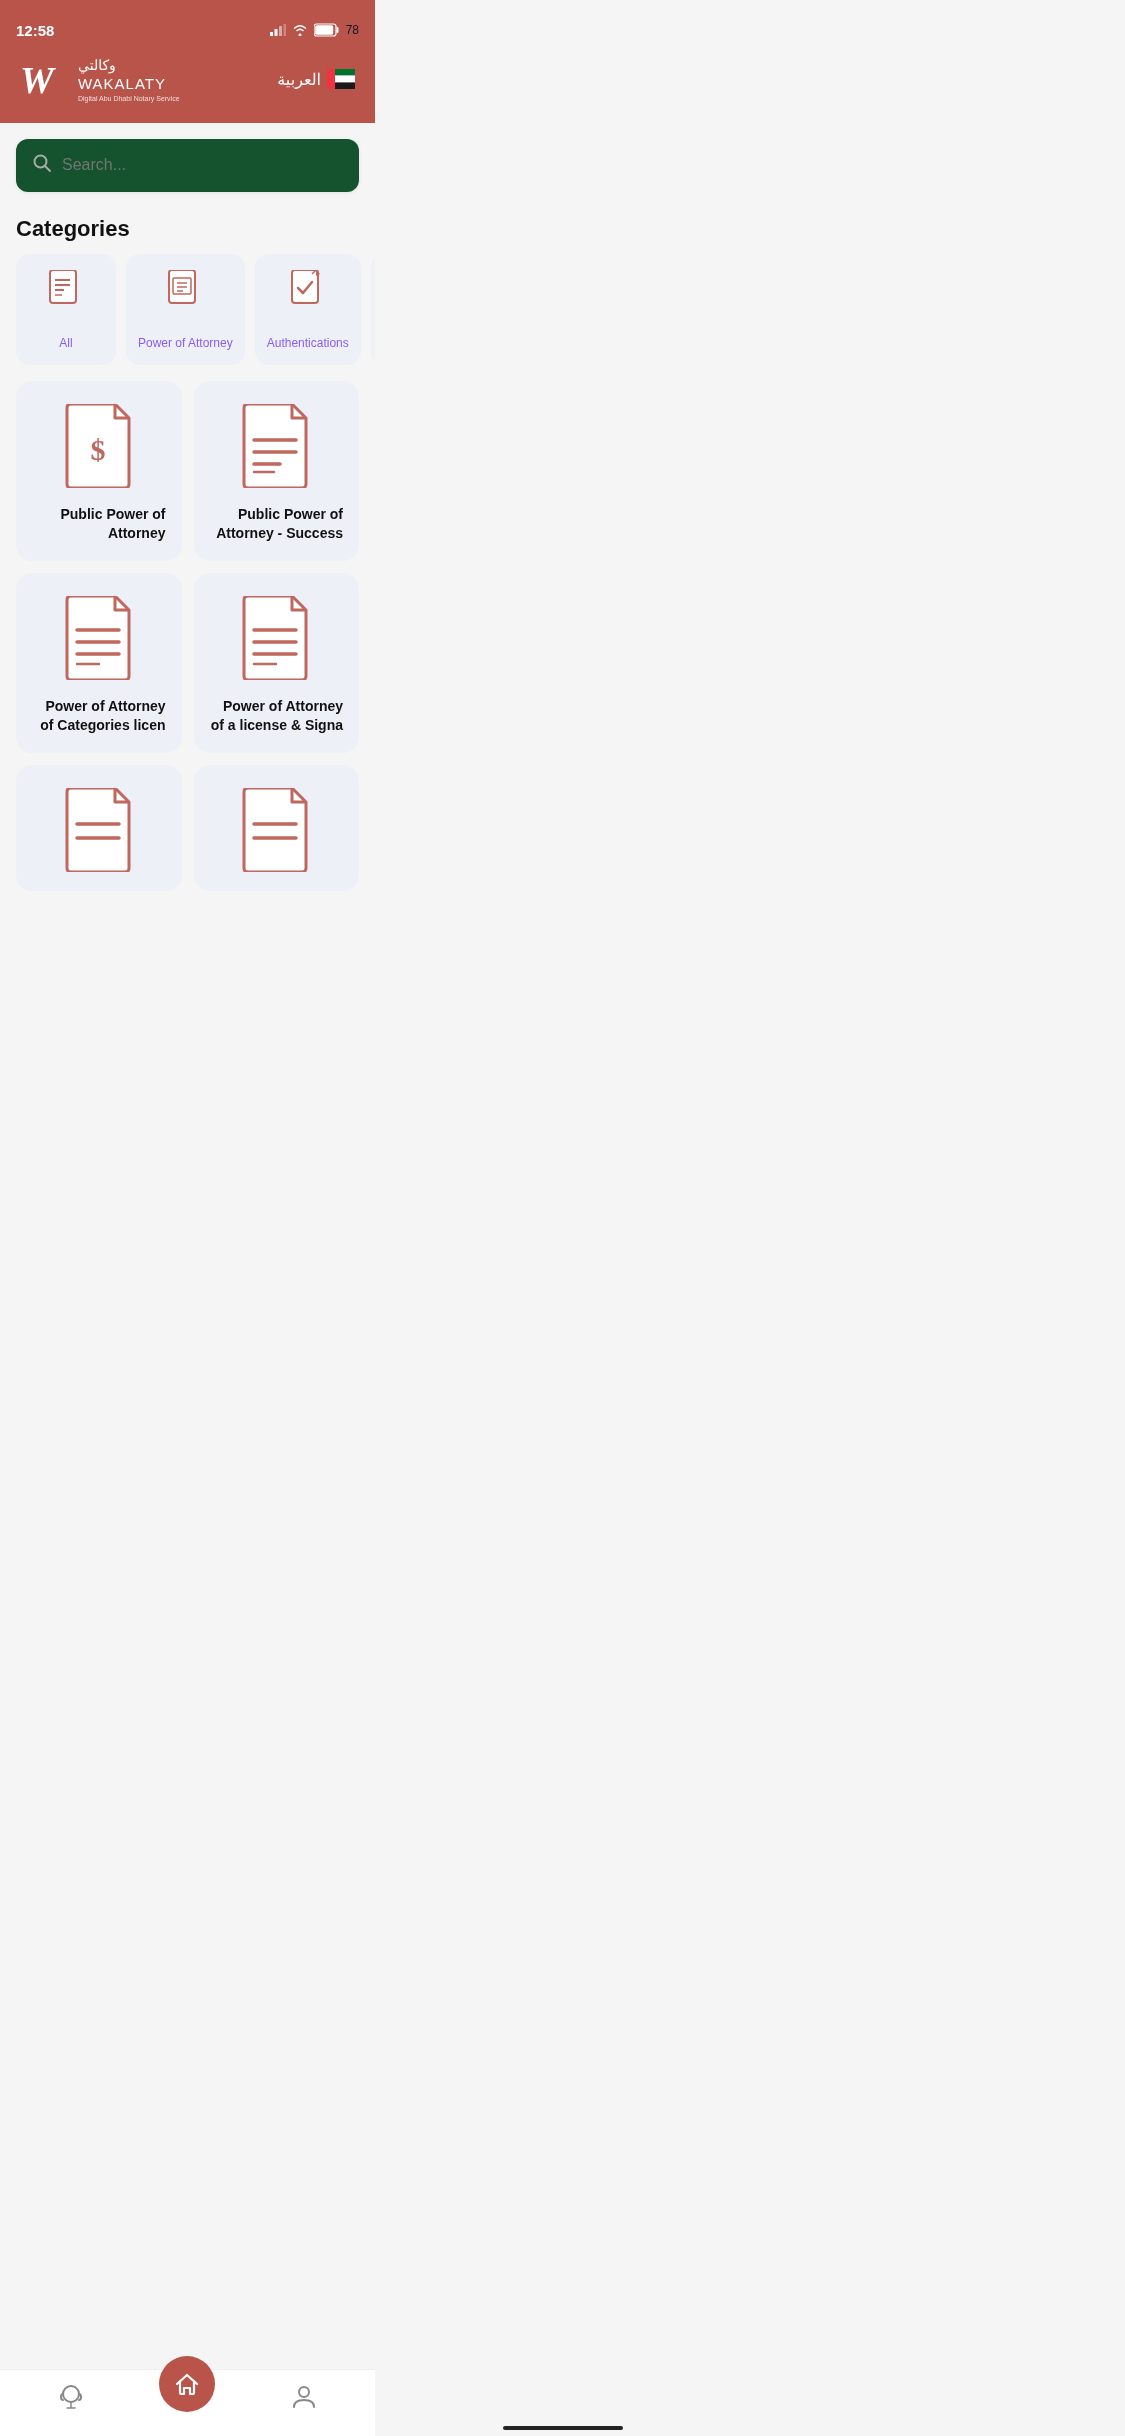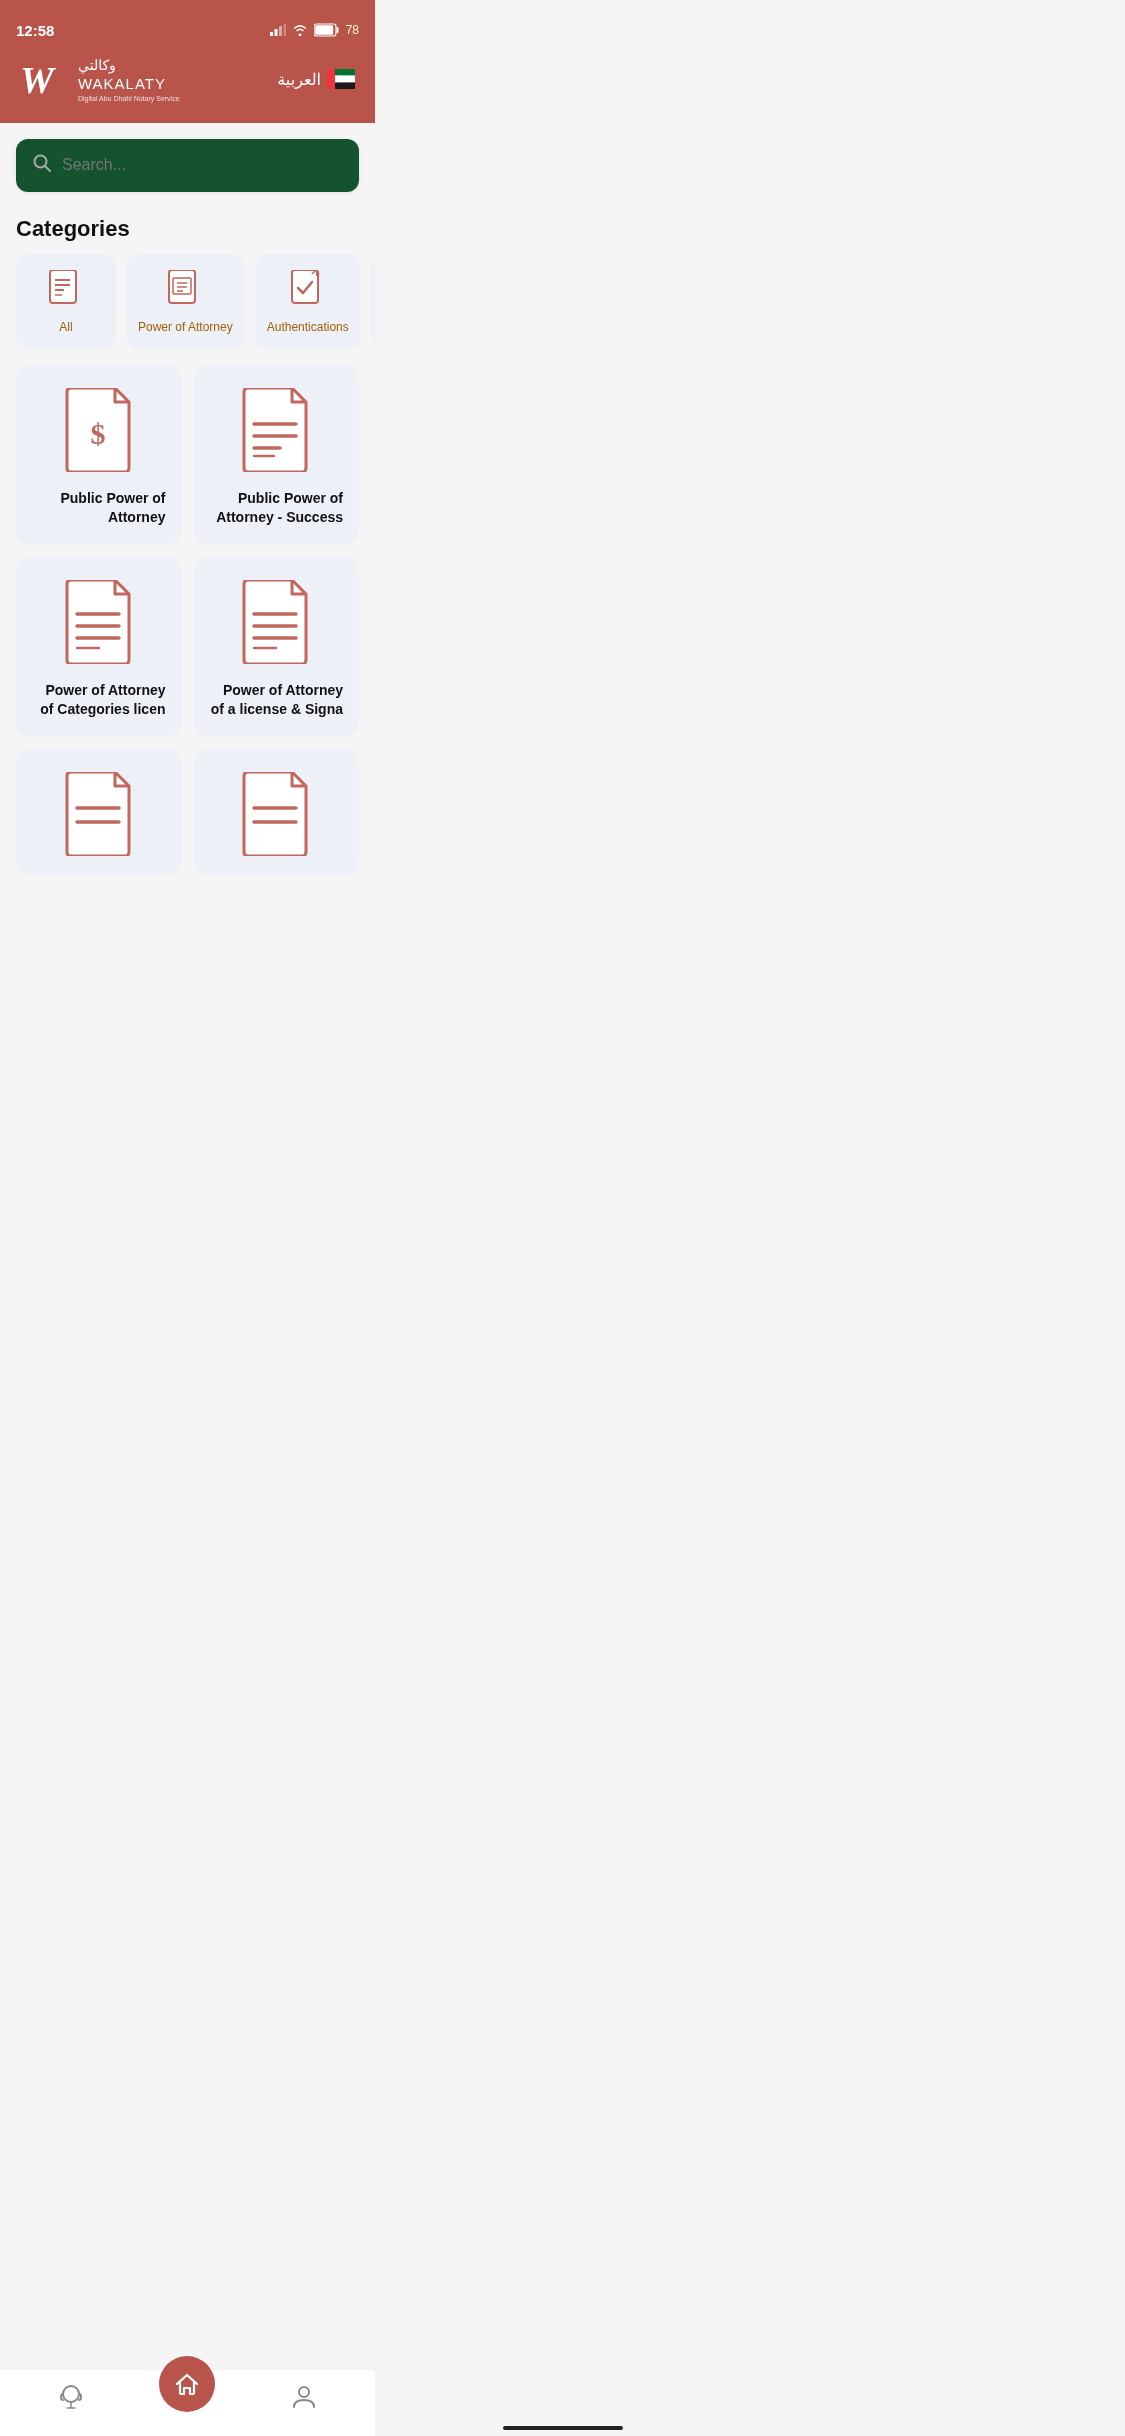"78" span { color: #fef9c3 -> #0f172a }
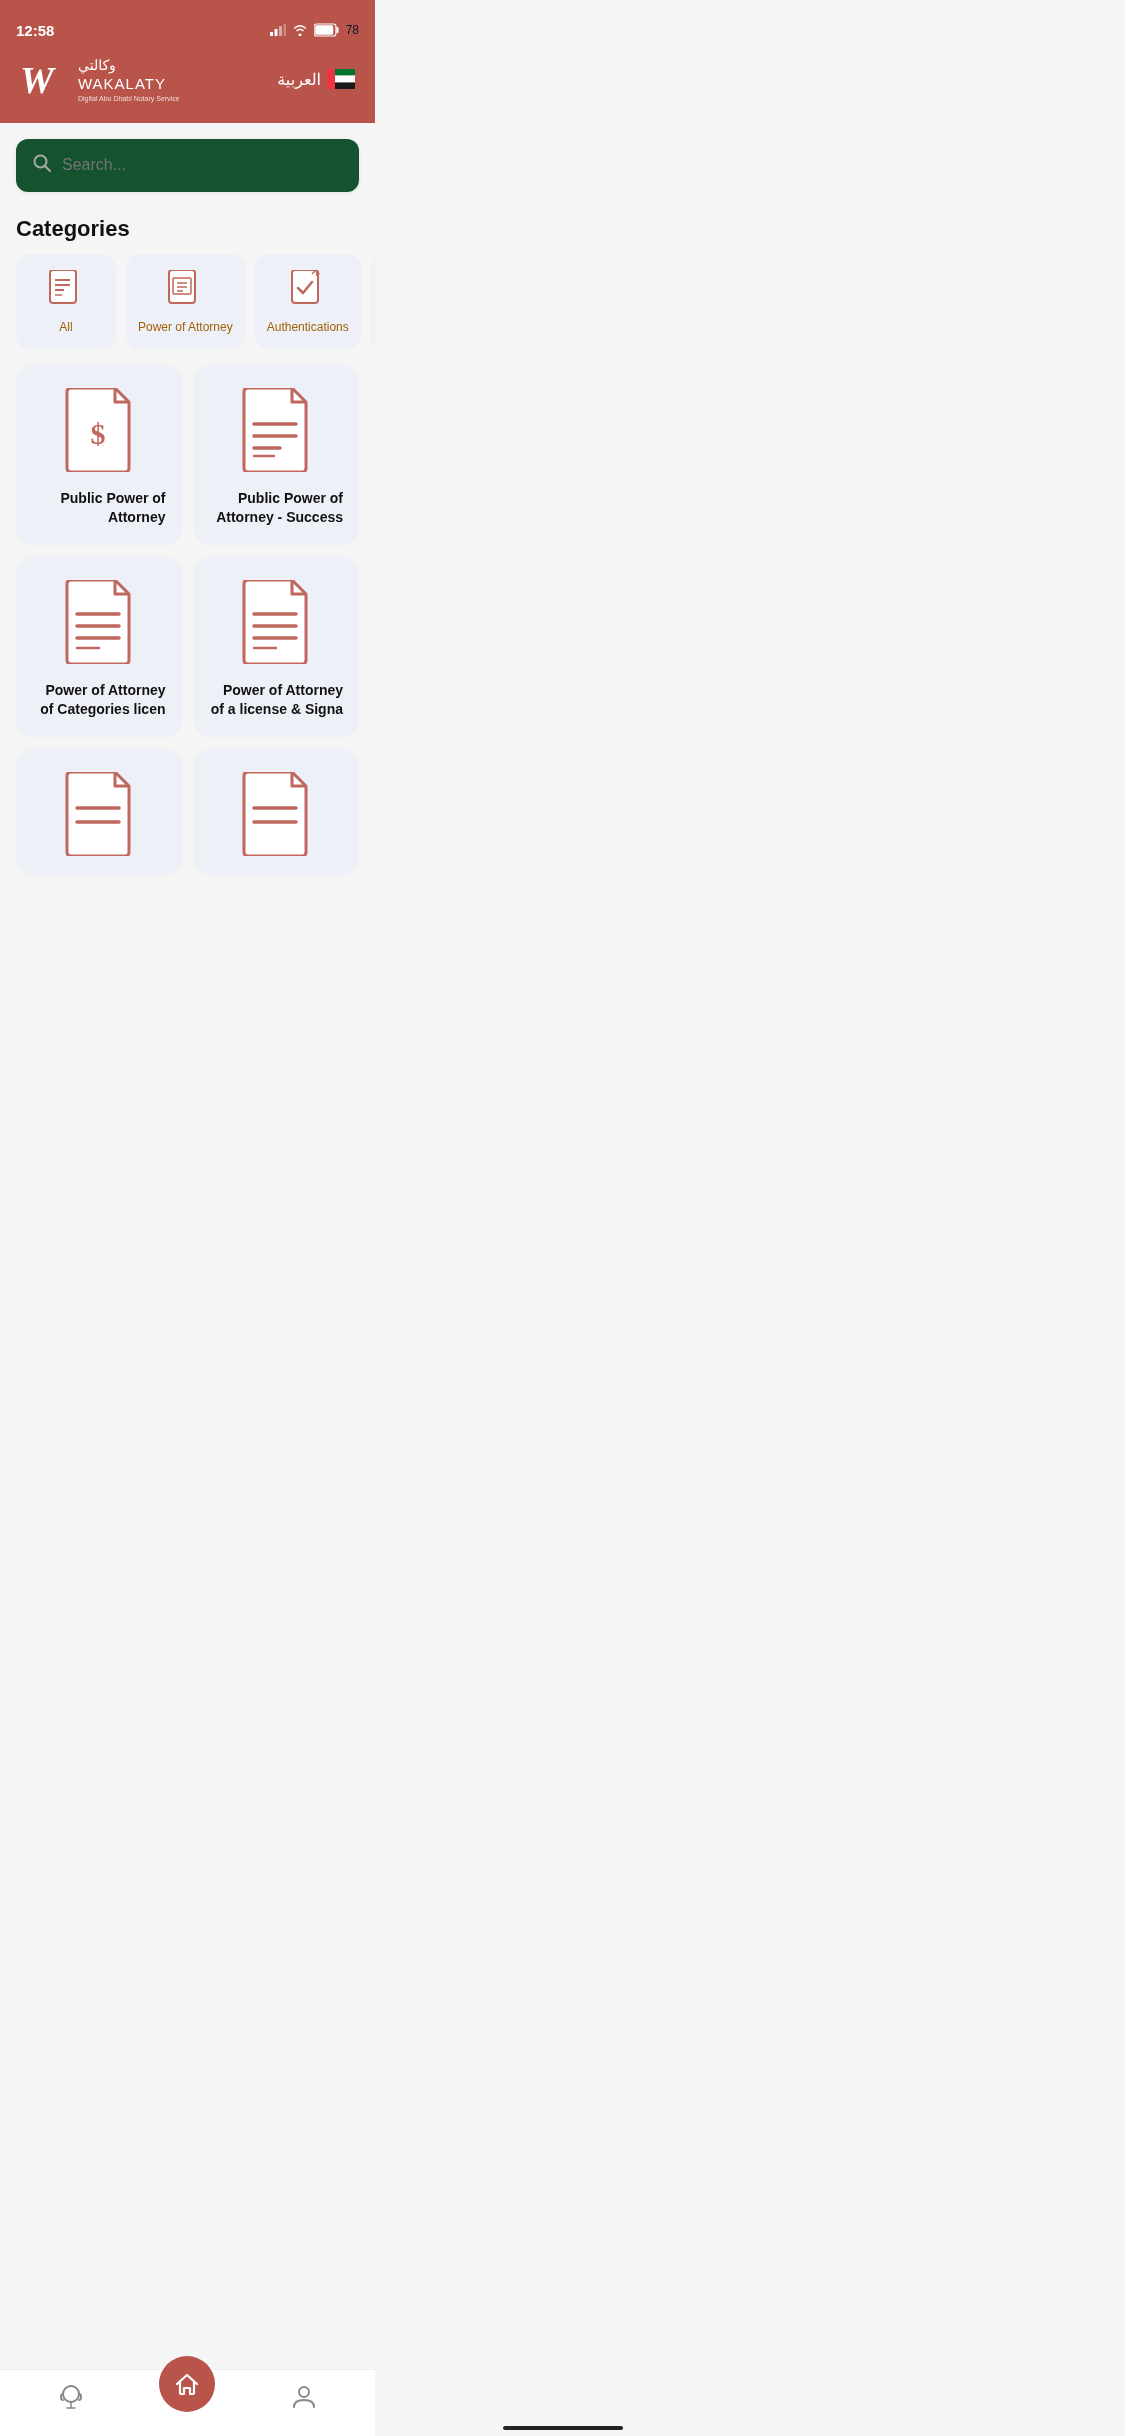"All" .category-tab-label { color: #a16207 -> #8b5cf6; margin-top: none -> 16px }
